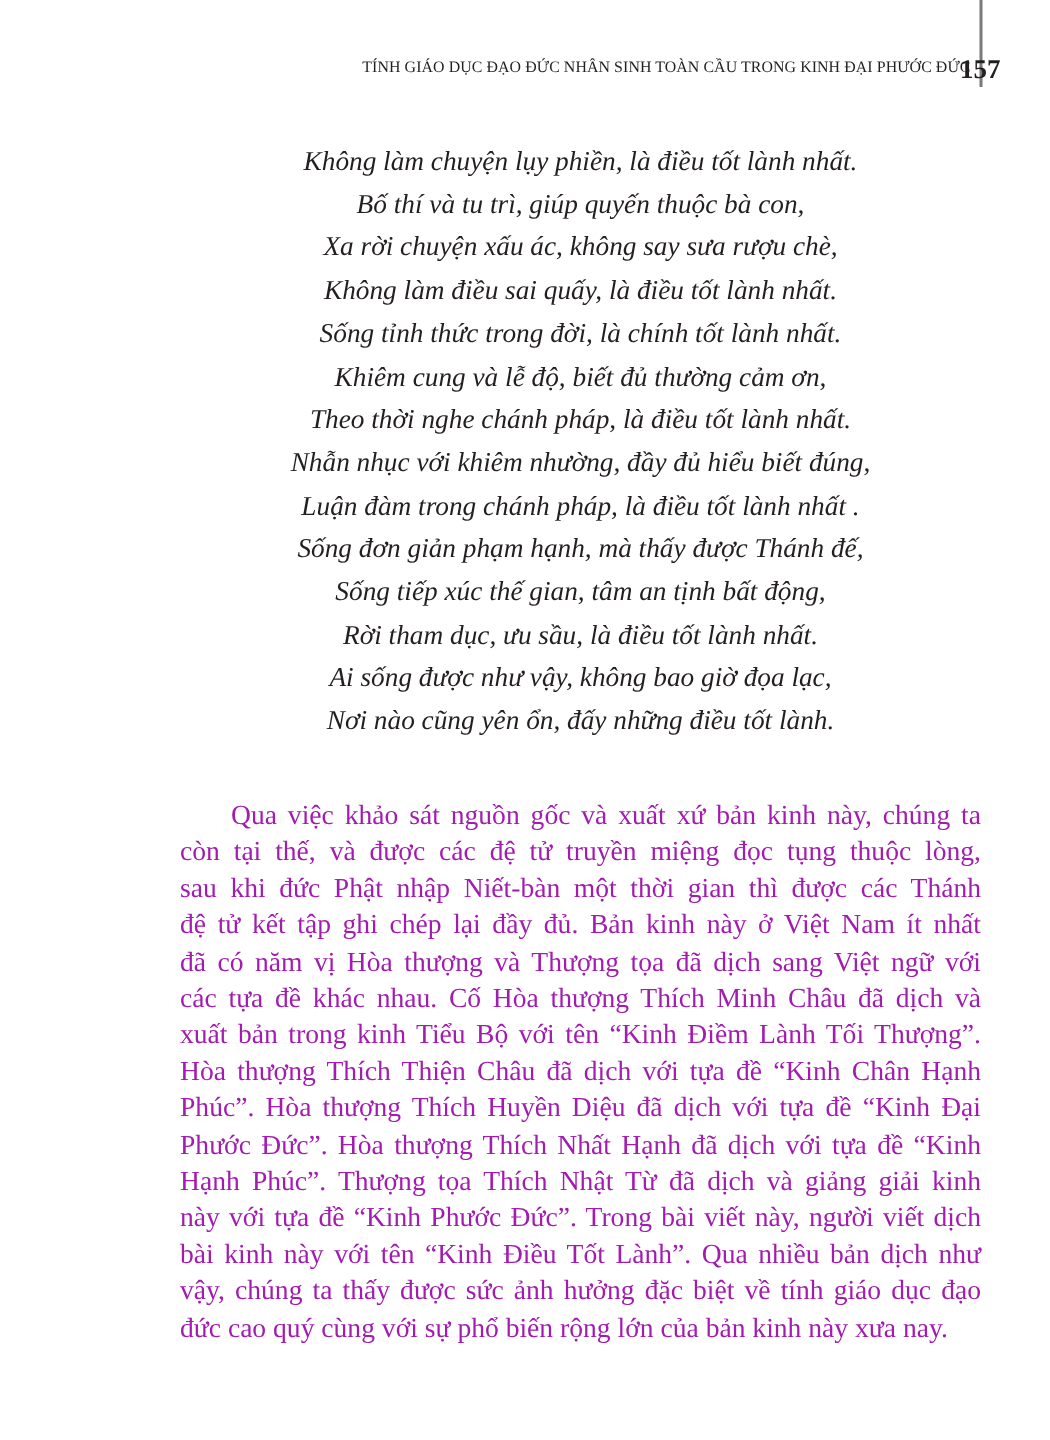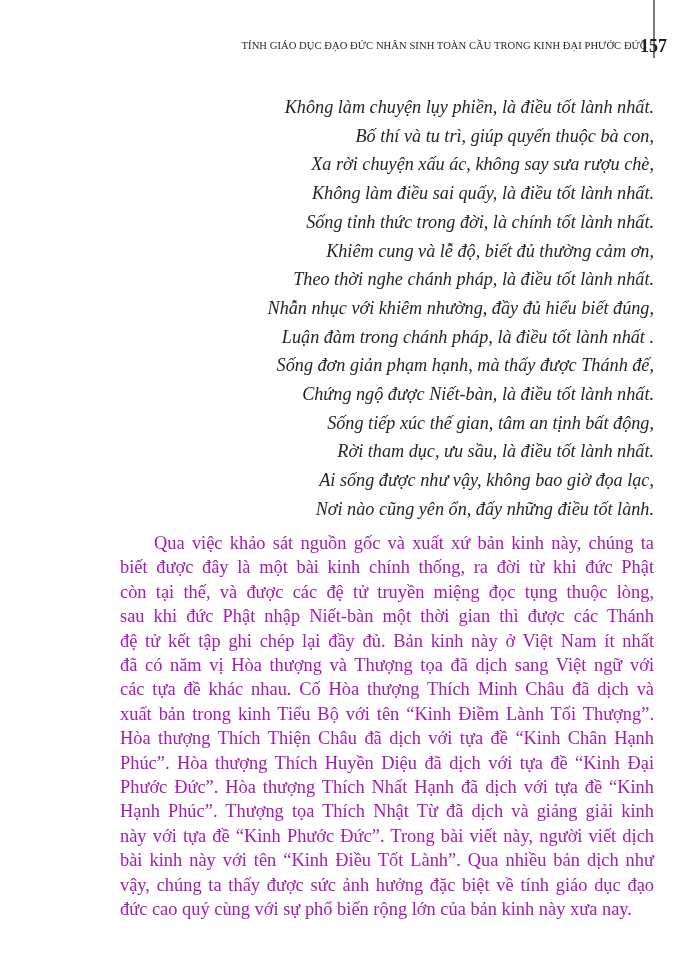"Không làm chuyện lụy phiền," .poem { text-align: right -> center }
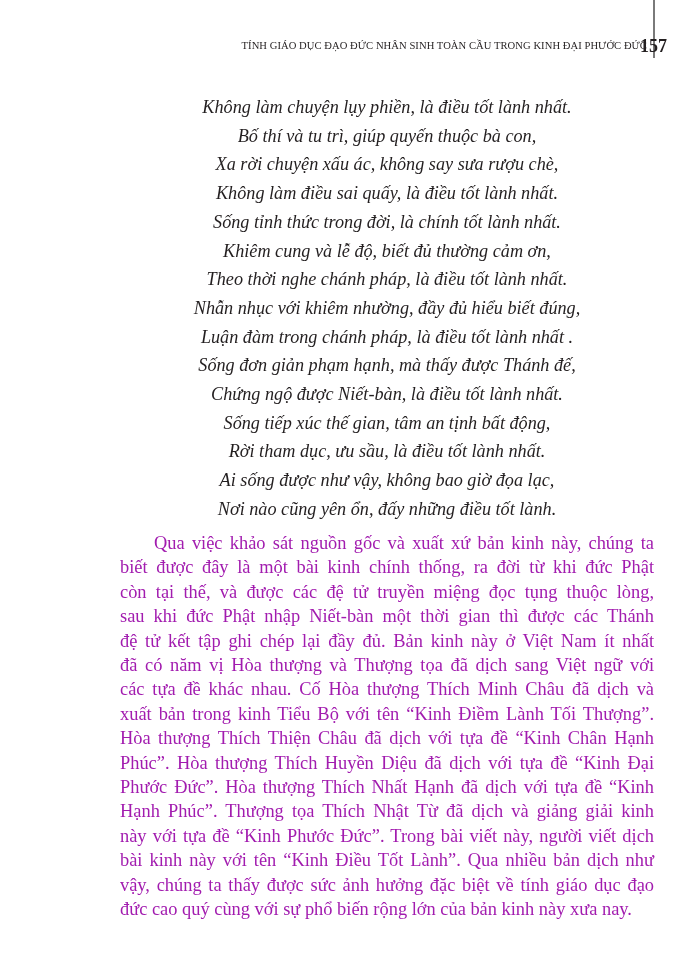"Chứng ngộ được Niết-bàn, là" span.poem-line { html: <span>Chứng ngộ được Niết-bàn, là điều tốt lành nhất.</span> -> none }
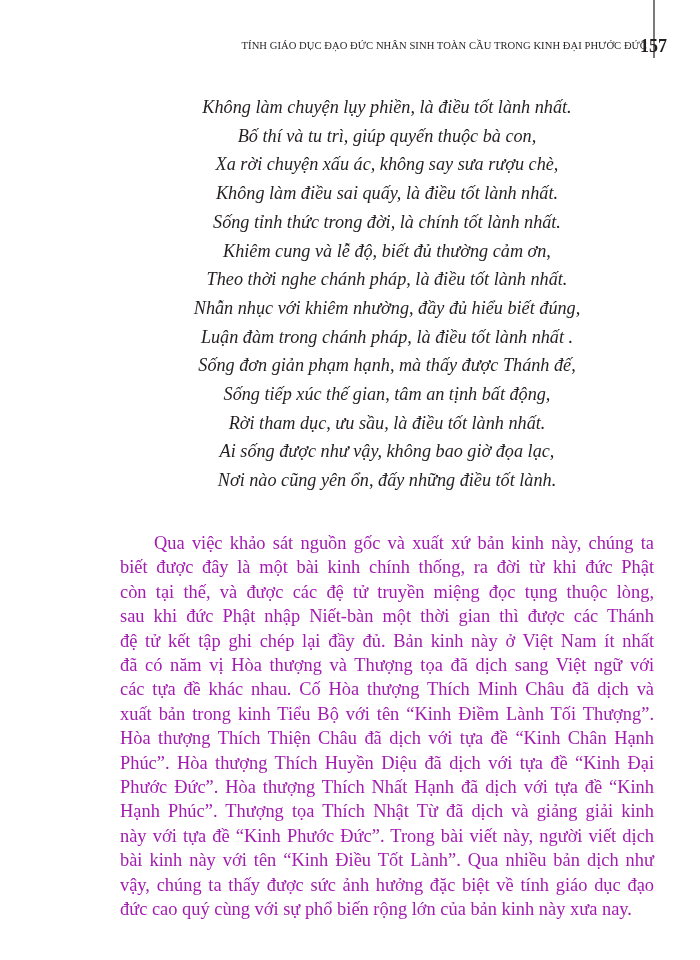"biết được đây là một" span.prose-line { html: <span><span>biết được đây là một bài kinh chính thống, ra đời từ khi đức Phật</span></span> -> none }
